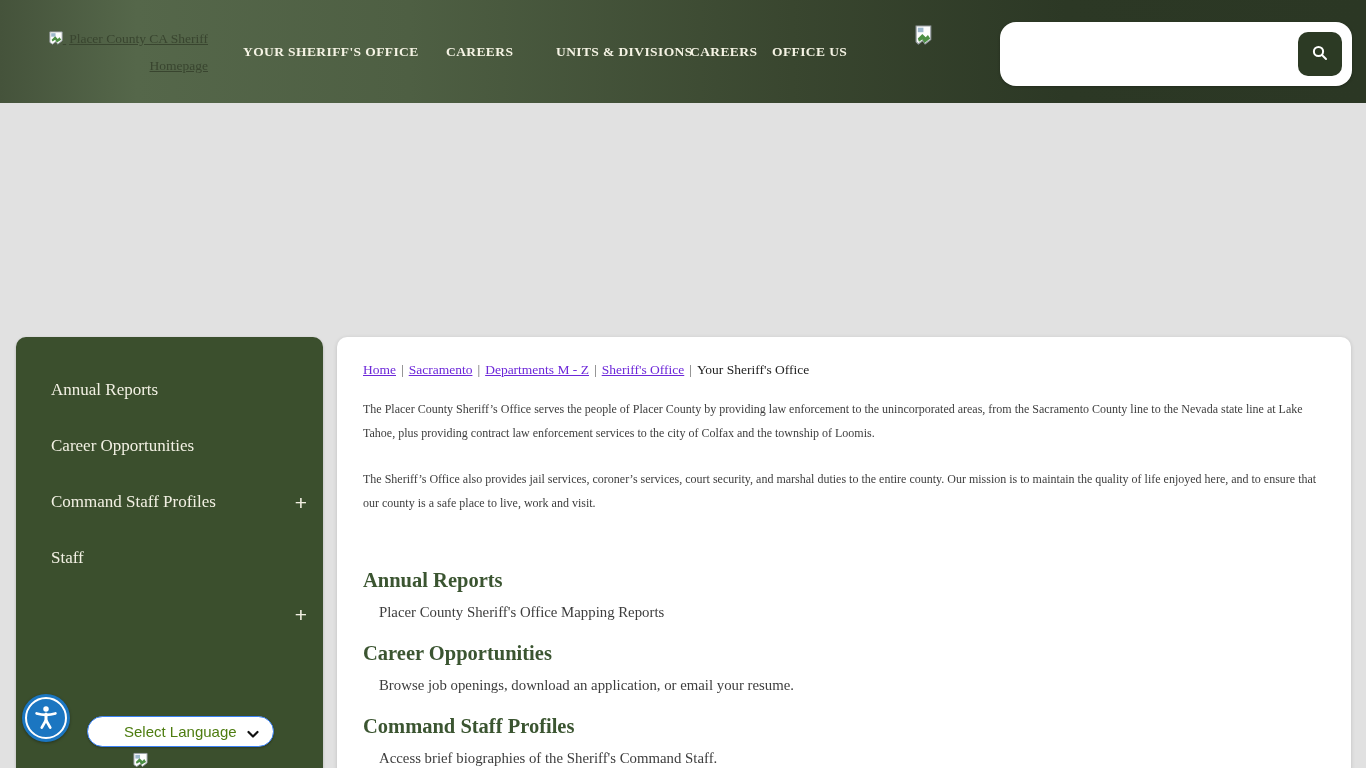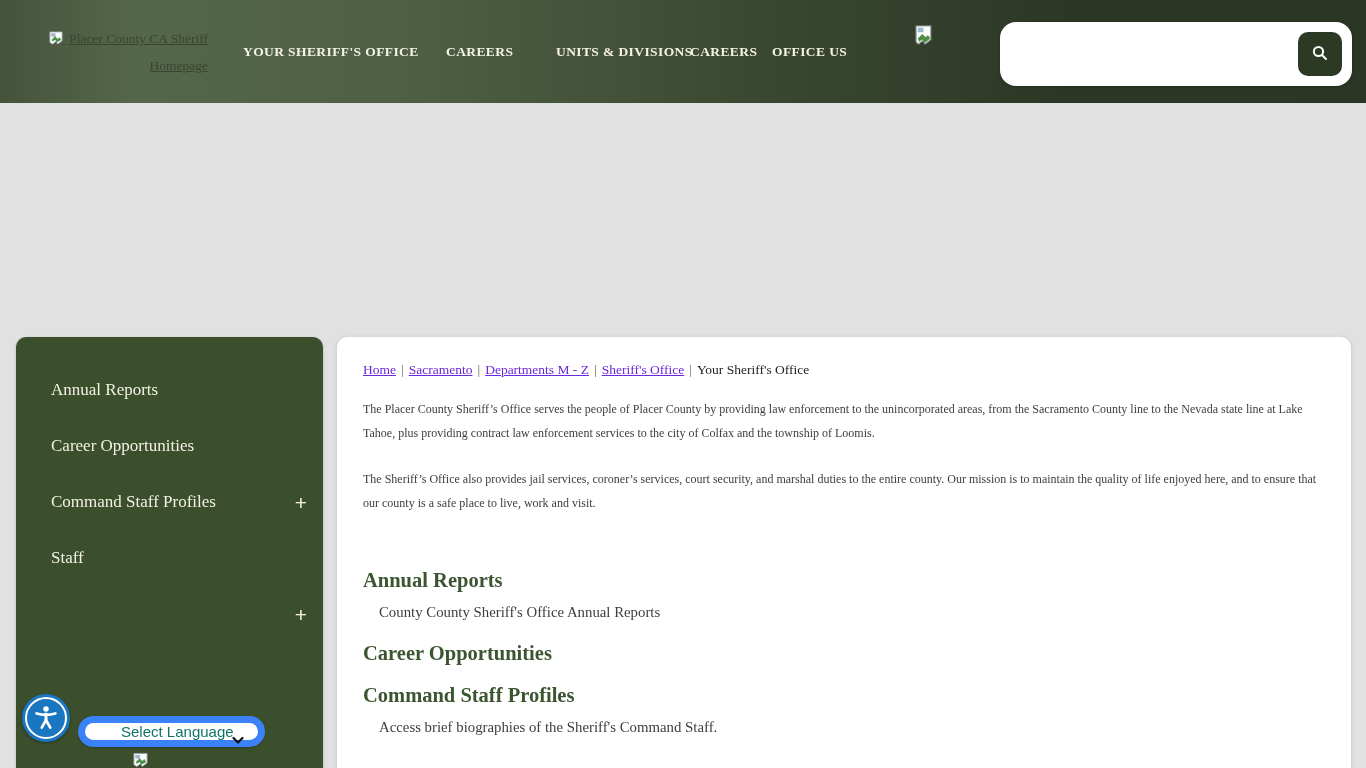"County County Sheriff's Office Annual" p.section-sub { text: County County Sheriff's Office Annual -> Placer County Sheriff's Office Mapping }
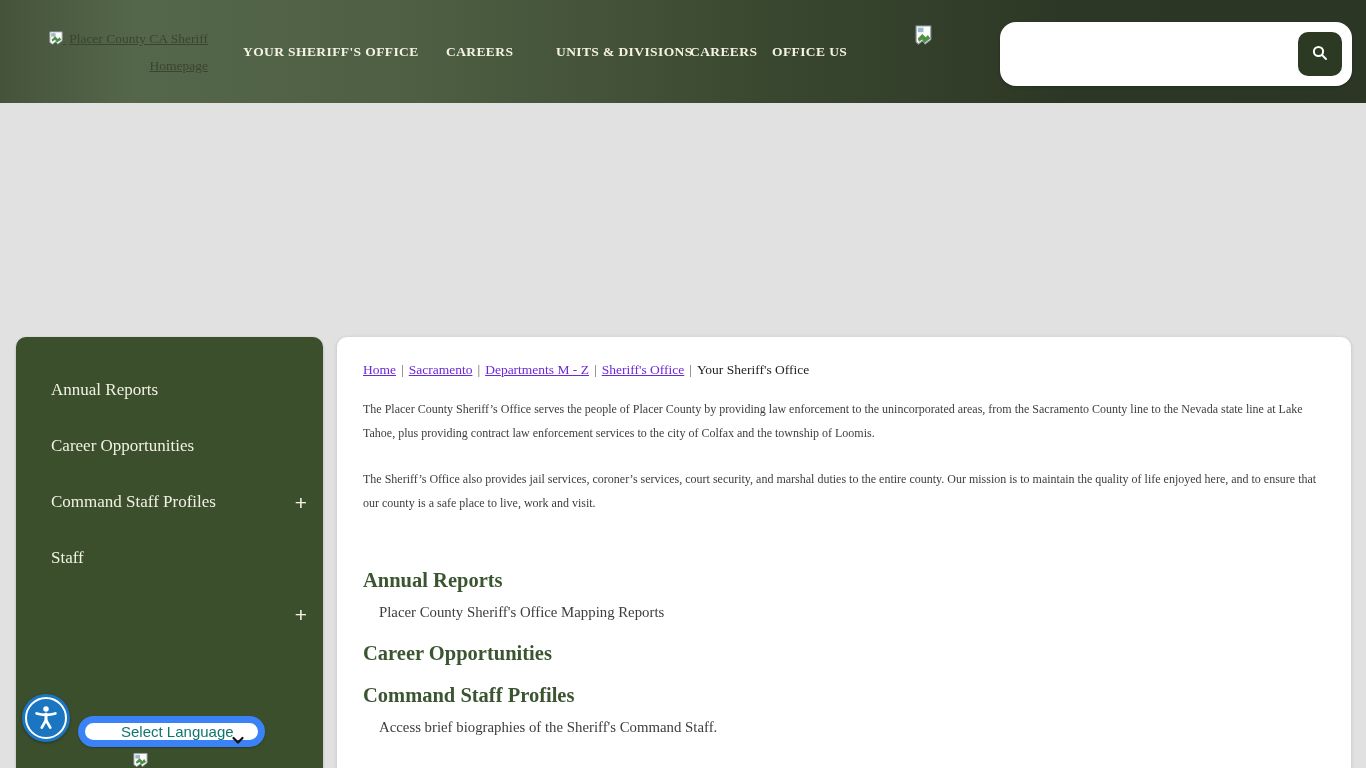"Browse job openings, download an" p.section-sub { html: none -> <p>Browse job openings, download an application, or email your resume.</p> }
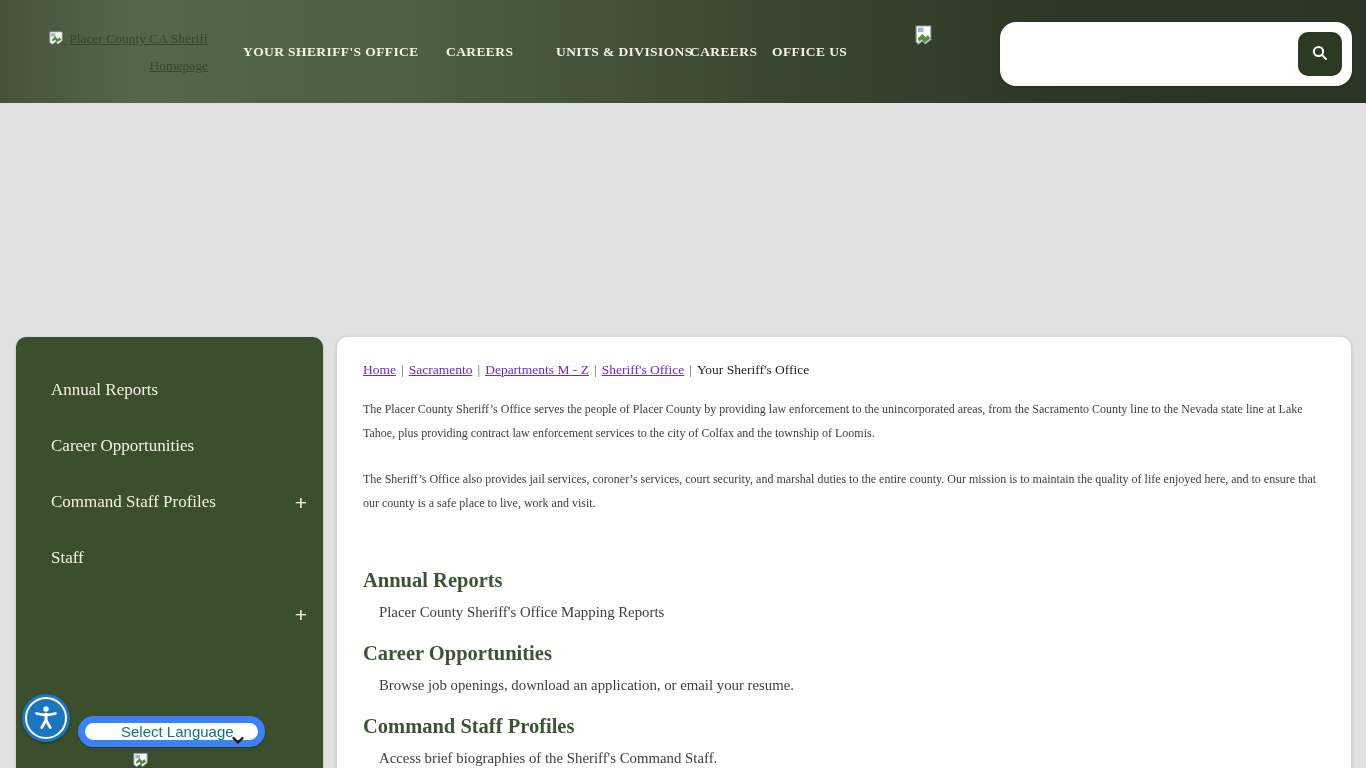"Select Language" .lang-select { border: 7px solid #3b82f6 -> 1px solid #3b82f6; color: #0f766e -> #4d7c0f; left: 78px -> 87px }
